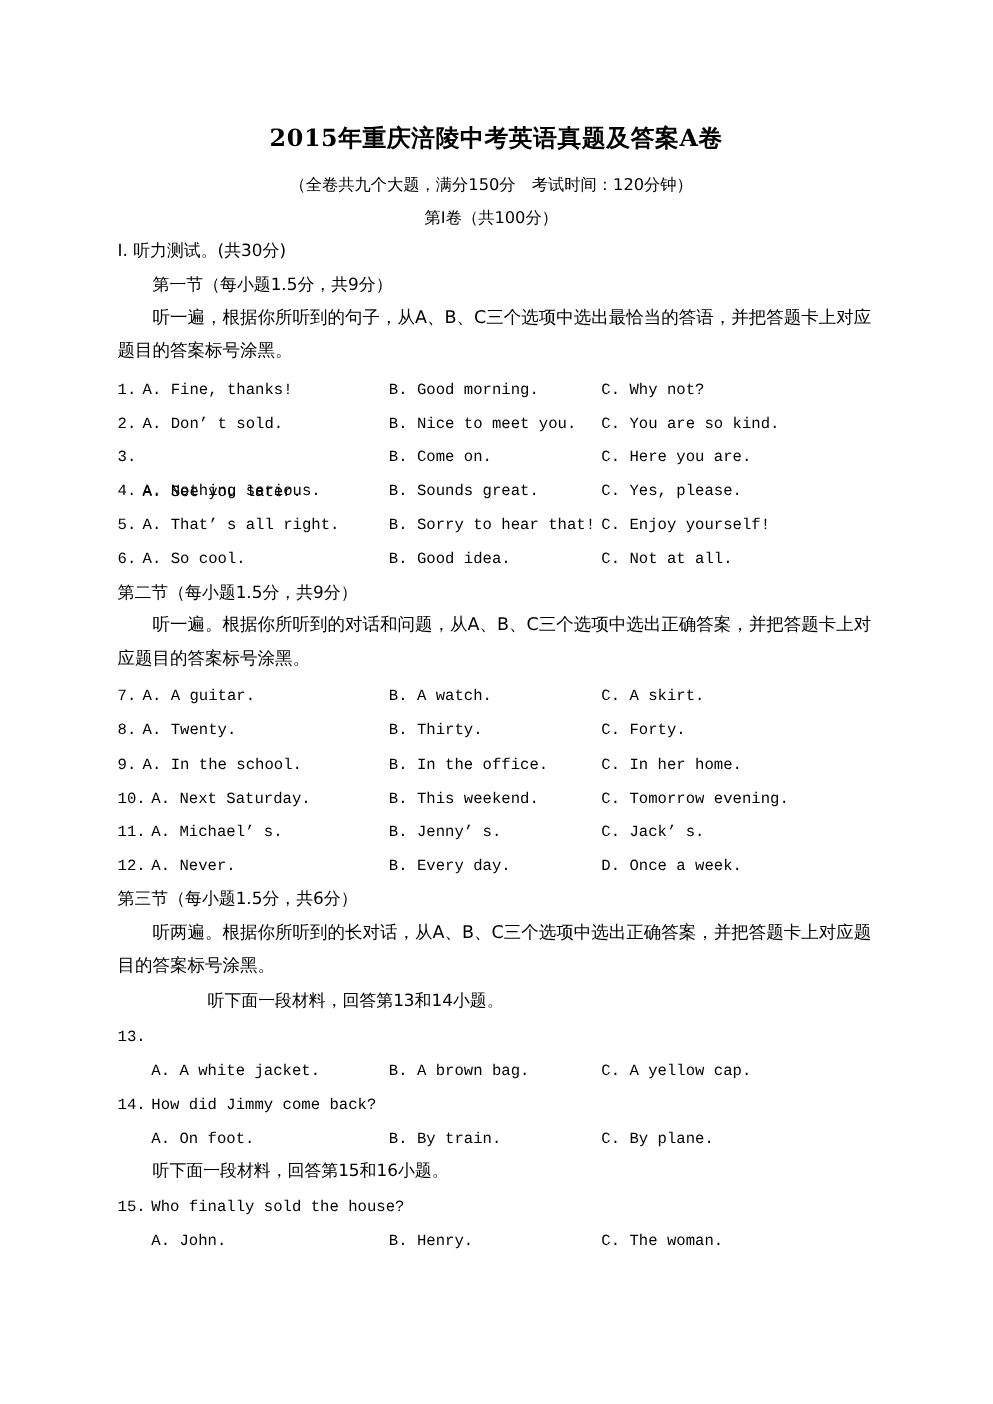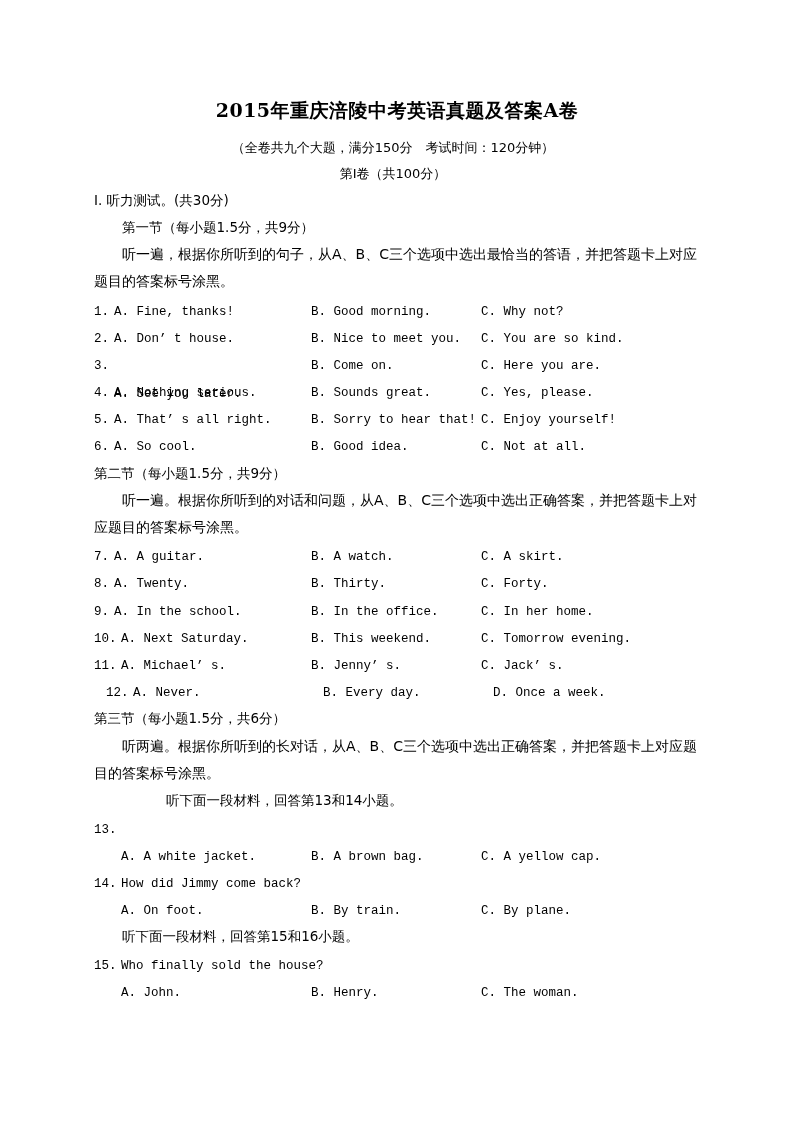"A. Don’ t house." span { text: house -> sold }
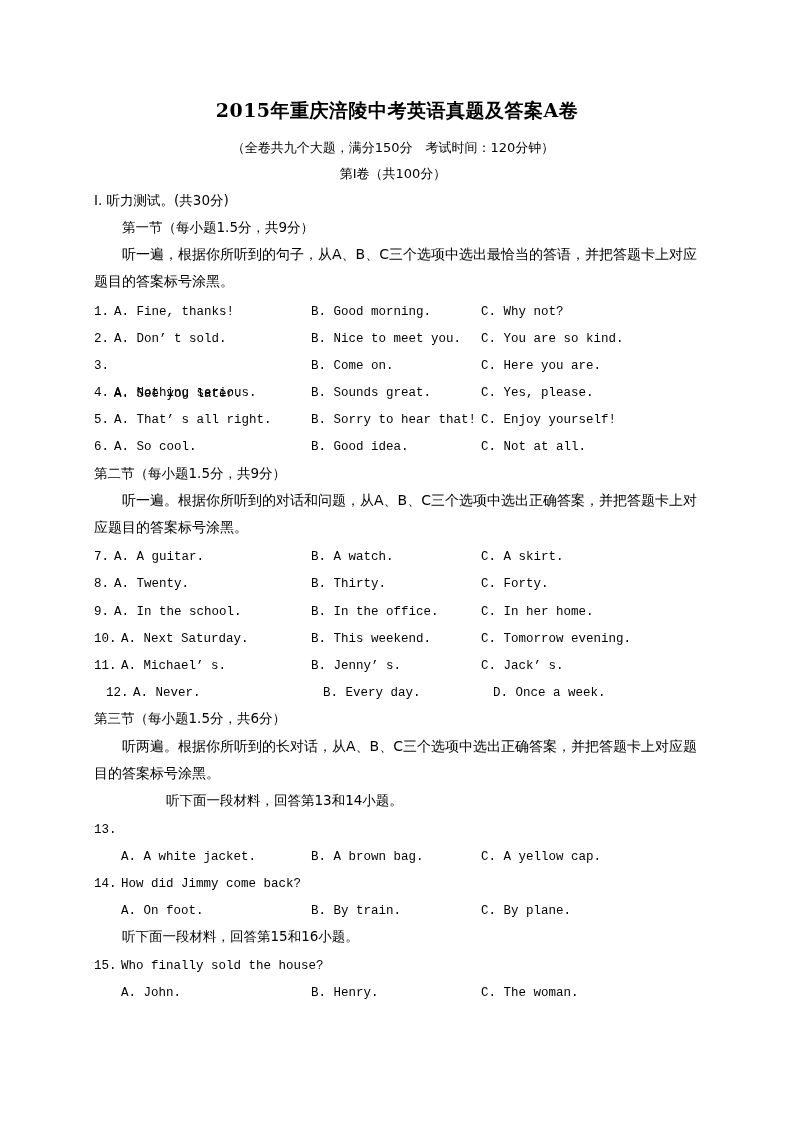"12." div.q { margin-left: 12px -> none }
